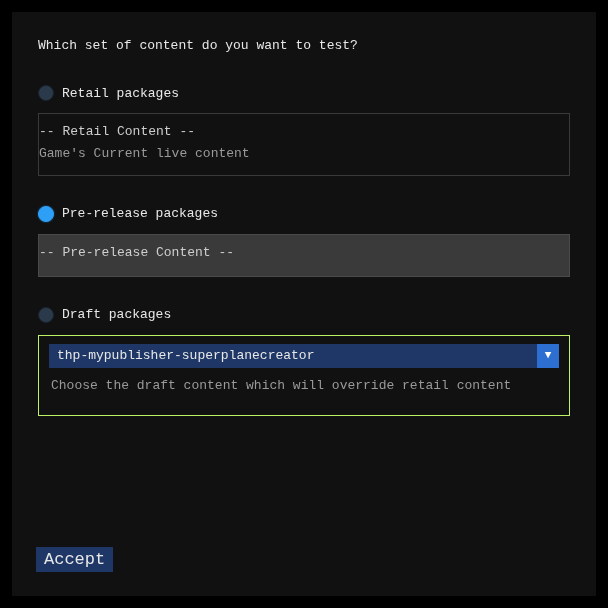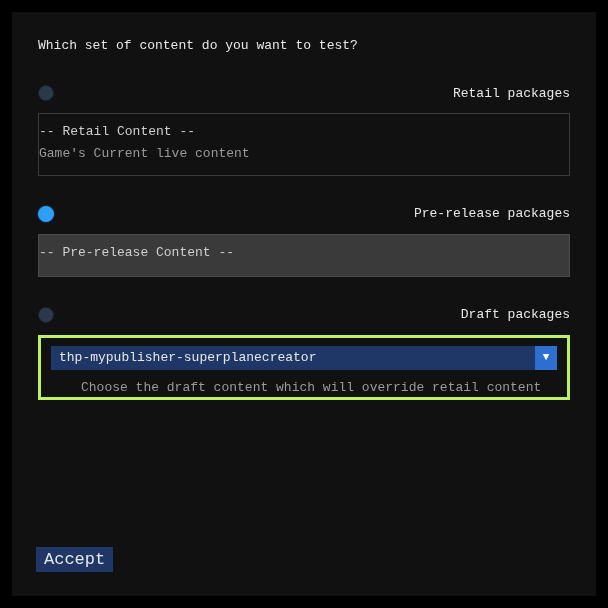"Retail packages" .option-header { justify-content: space-between -> none }
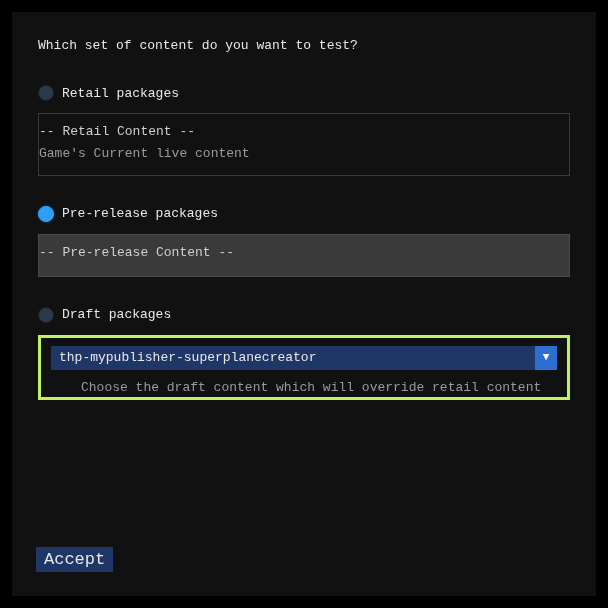"thp-mypublisher-superplanecreator" .draft-box { border: 3px solid #bef264 -> 1px solid #bef264; padding: 8px 10px 0 10px -> 8px 10px 20px 10px }
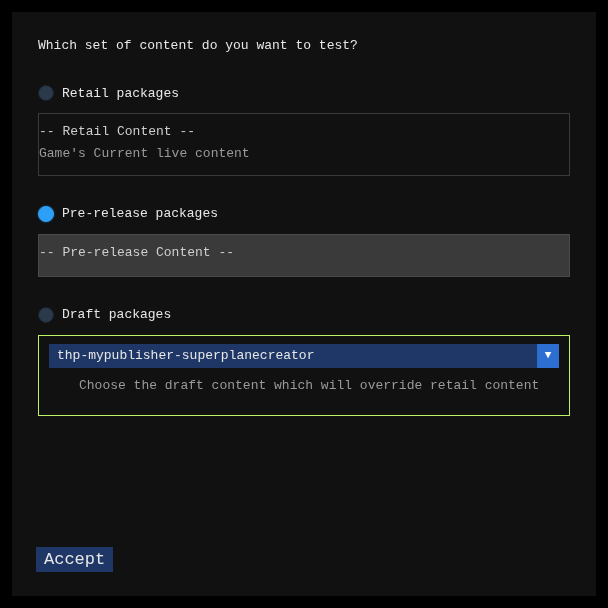"Choose the draft content which" .draft-desc { margin-left: 28px -> none }
